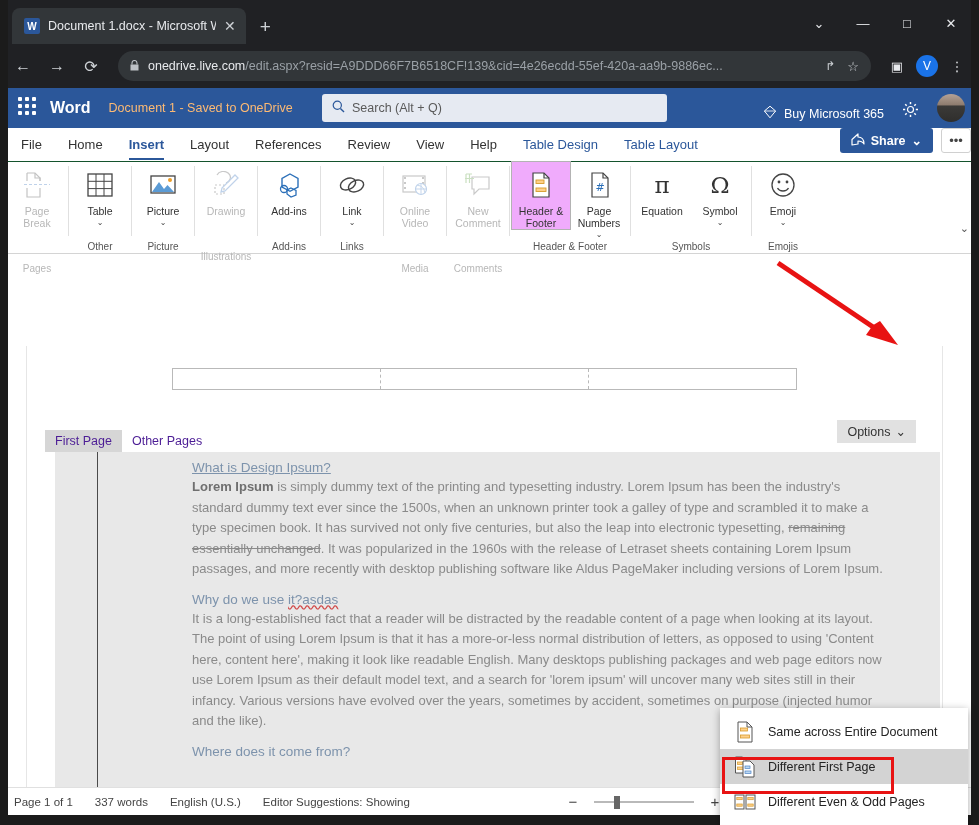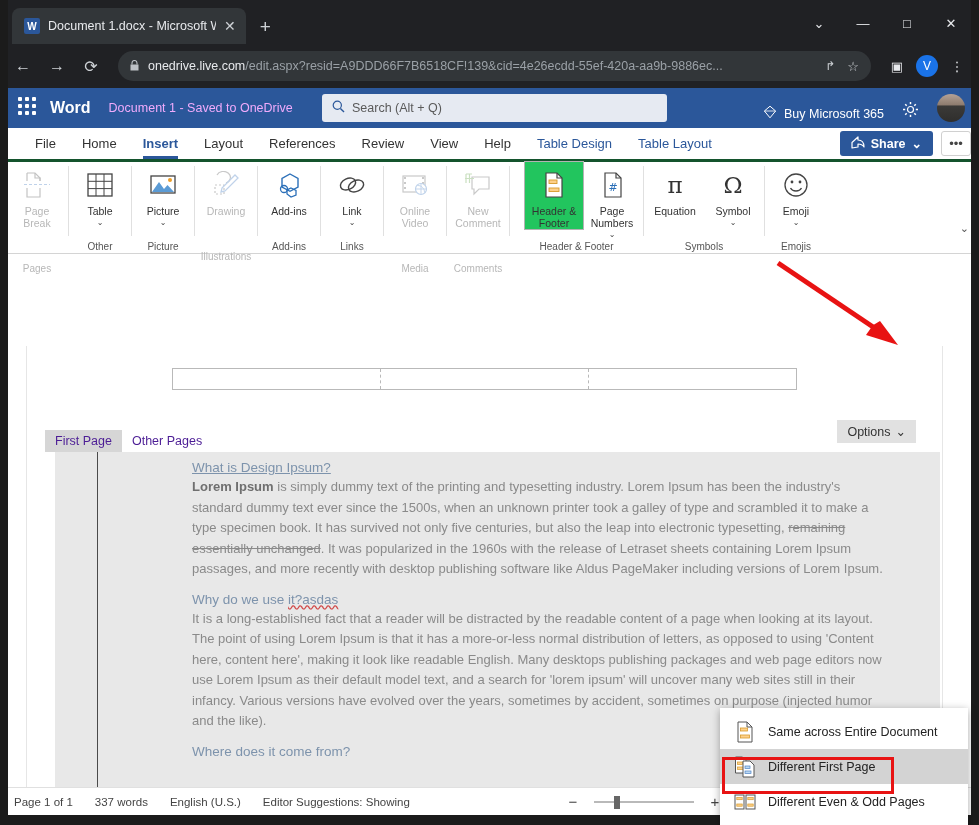"Document 1 - Saved to" .doc-title { color: #f0abfc -> #fdba74 }
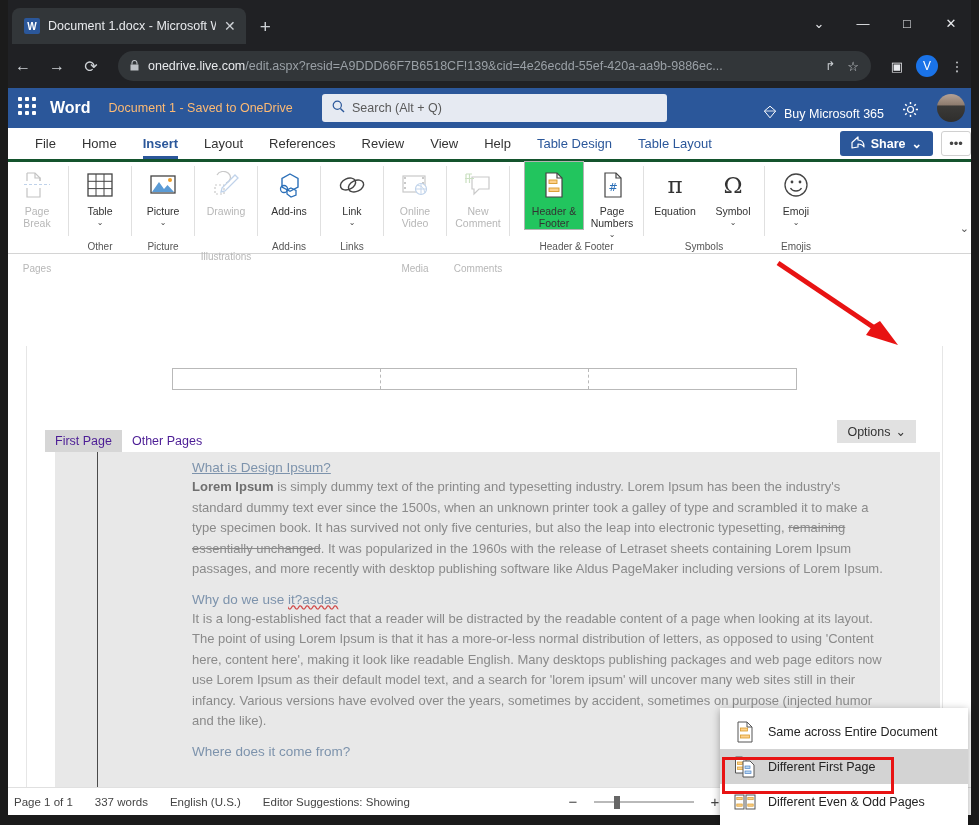"File" .ribbon-tabs { align-items: center -> flex-start; border-bottom: 3px solid #14532d -> 1px solid #14532d; padding-left: 22px -> 8px }
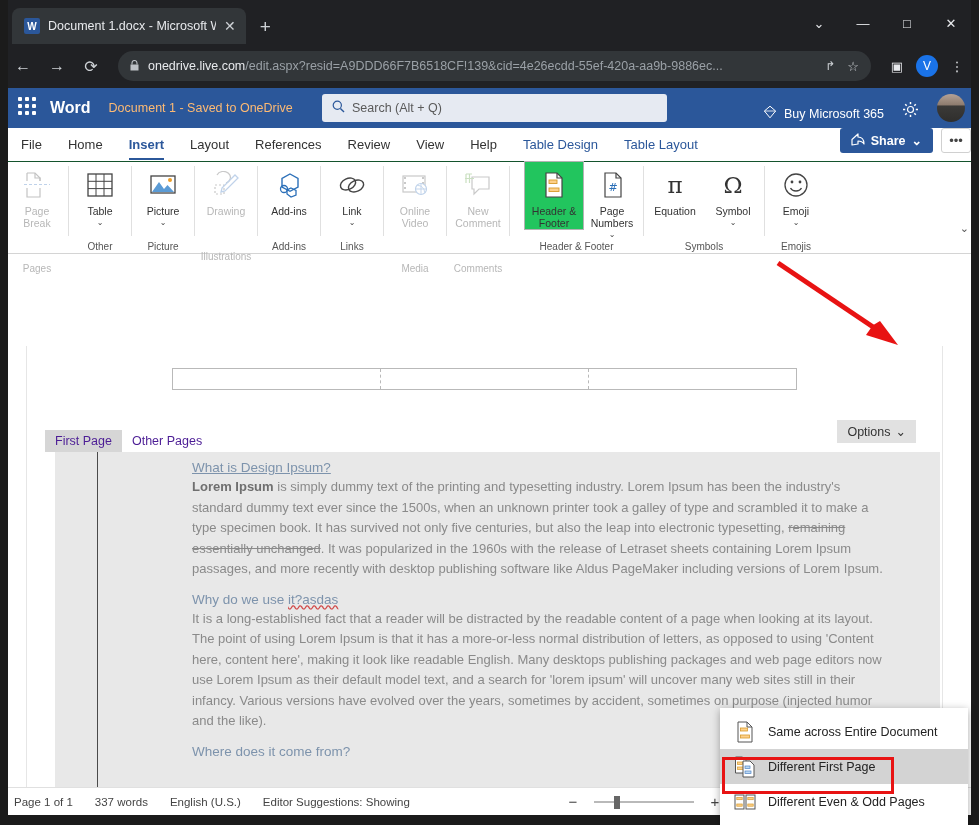"Header &" .rbtn.selected { background: #22c55e -> #f0abfc; margin-left: 13px -> none }
